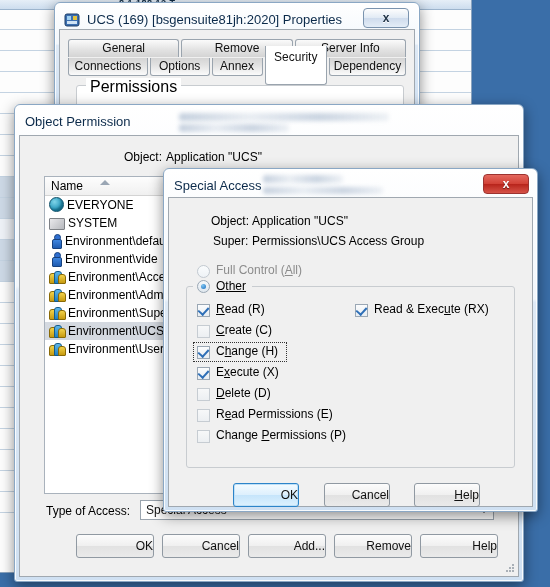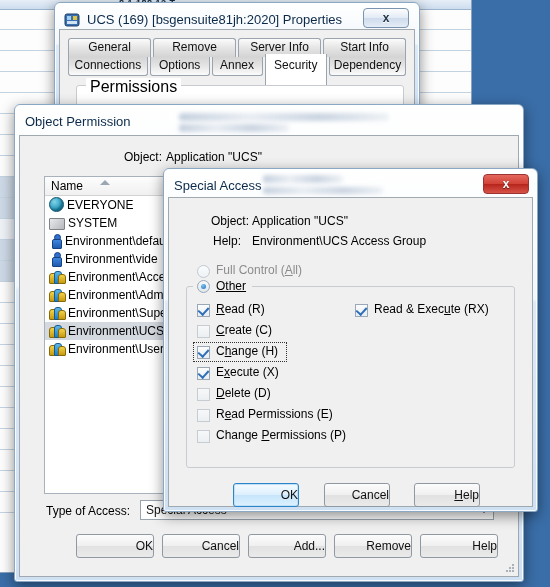"General" .tabrow { align-items: none -> center }
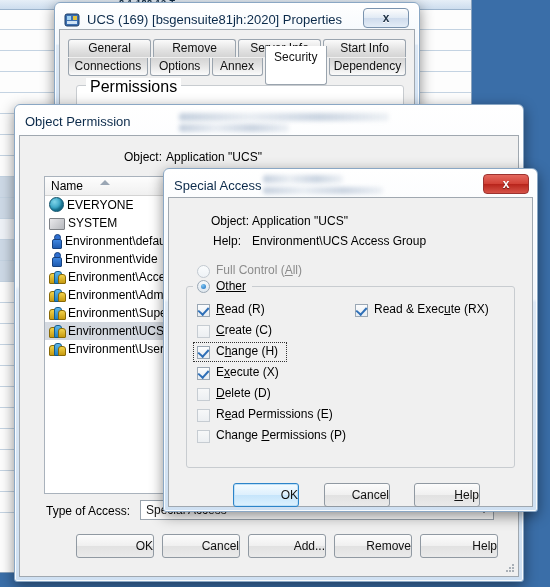"Start Info" div.tab { html: <div>Start Info</div> -> none }
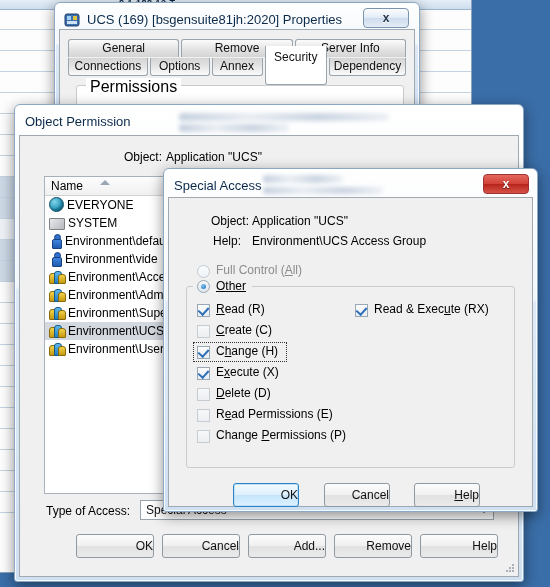"Help:" div.sa-line { text: Help -> Super }
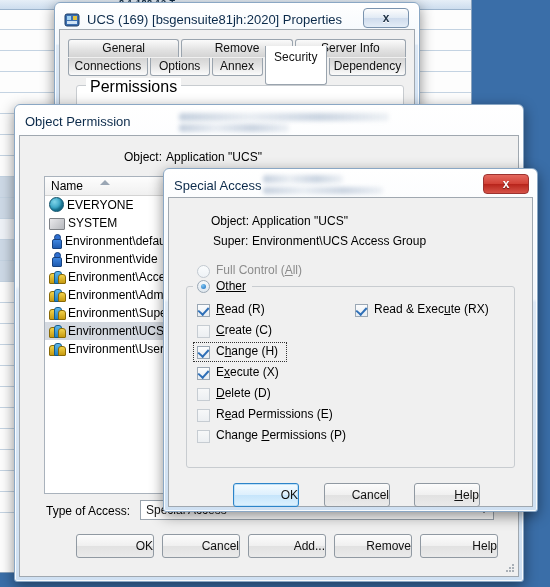"Environment\UCS Access Group" div.sa-line { text: Environment -> Permissions }
